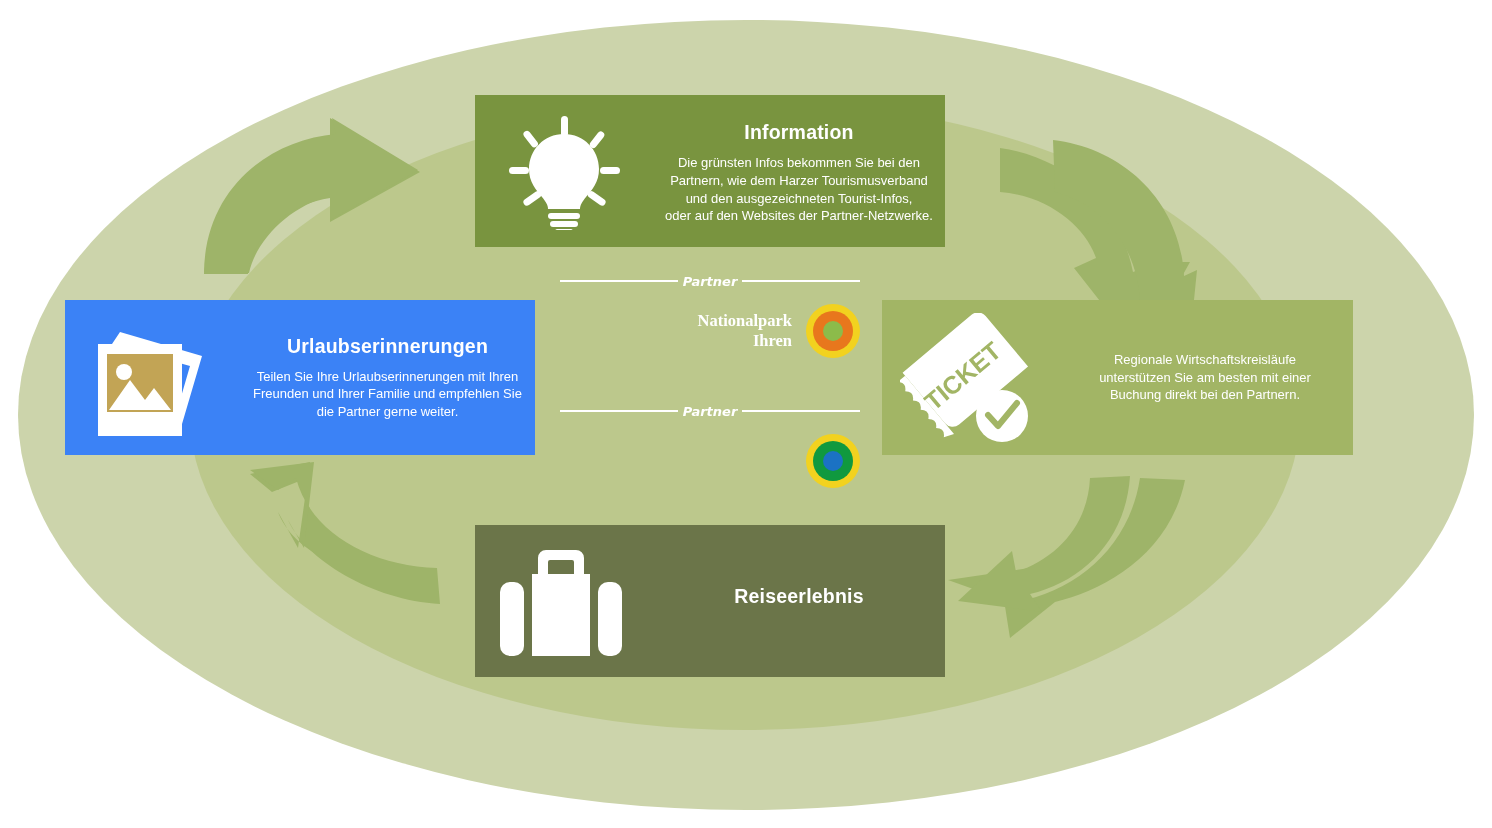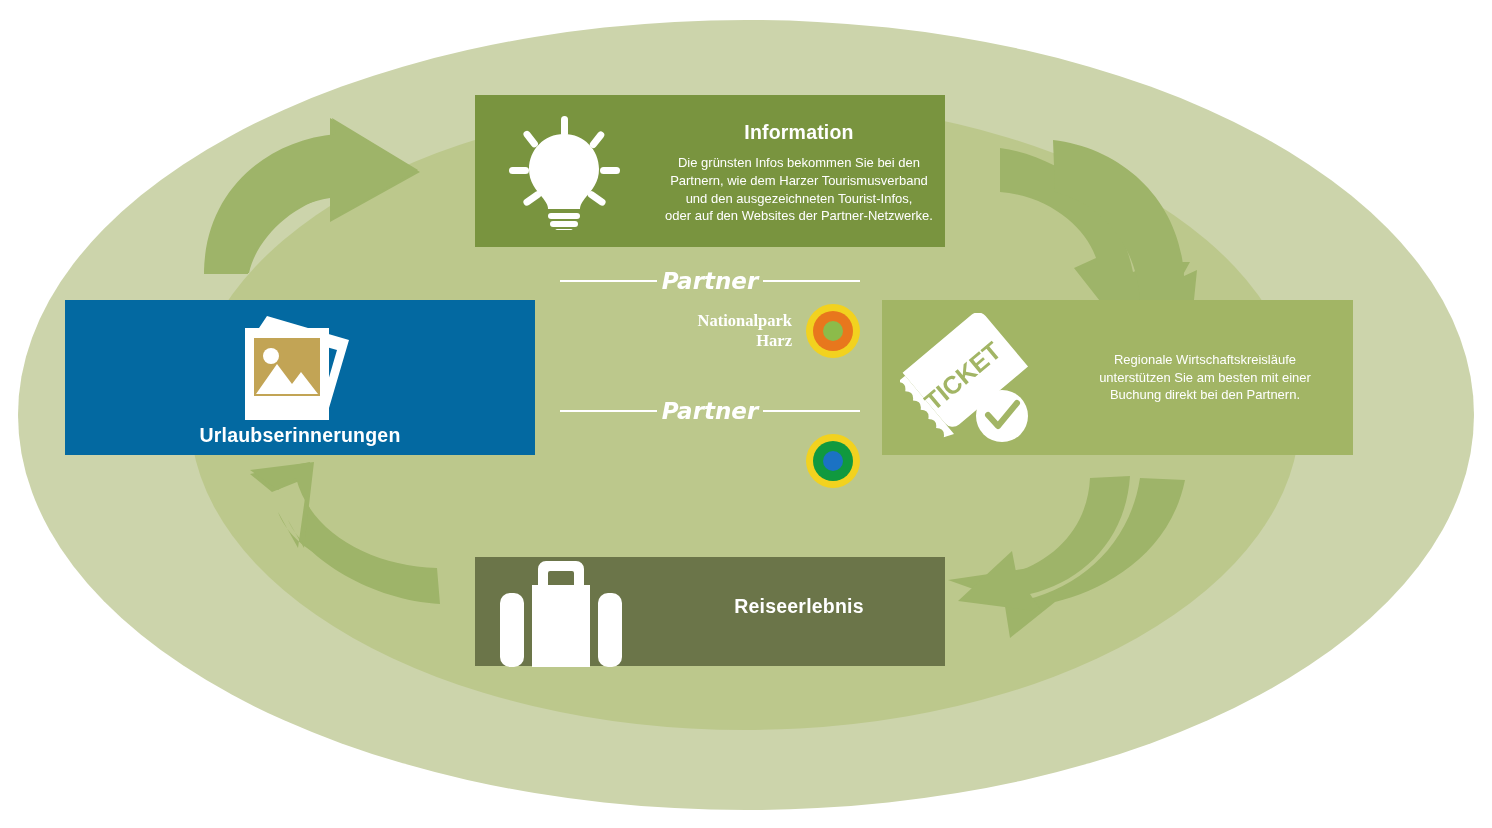"Partner" .partner-heading .partner-word { font-size: 23px -> 13px }
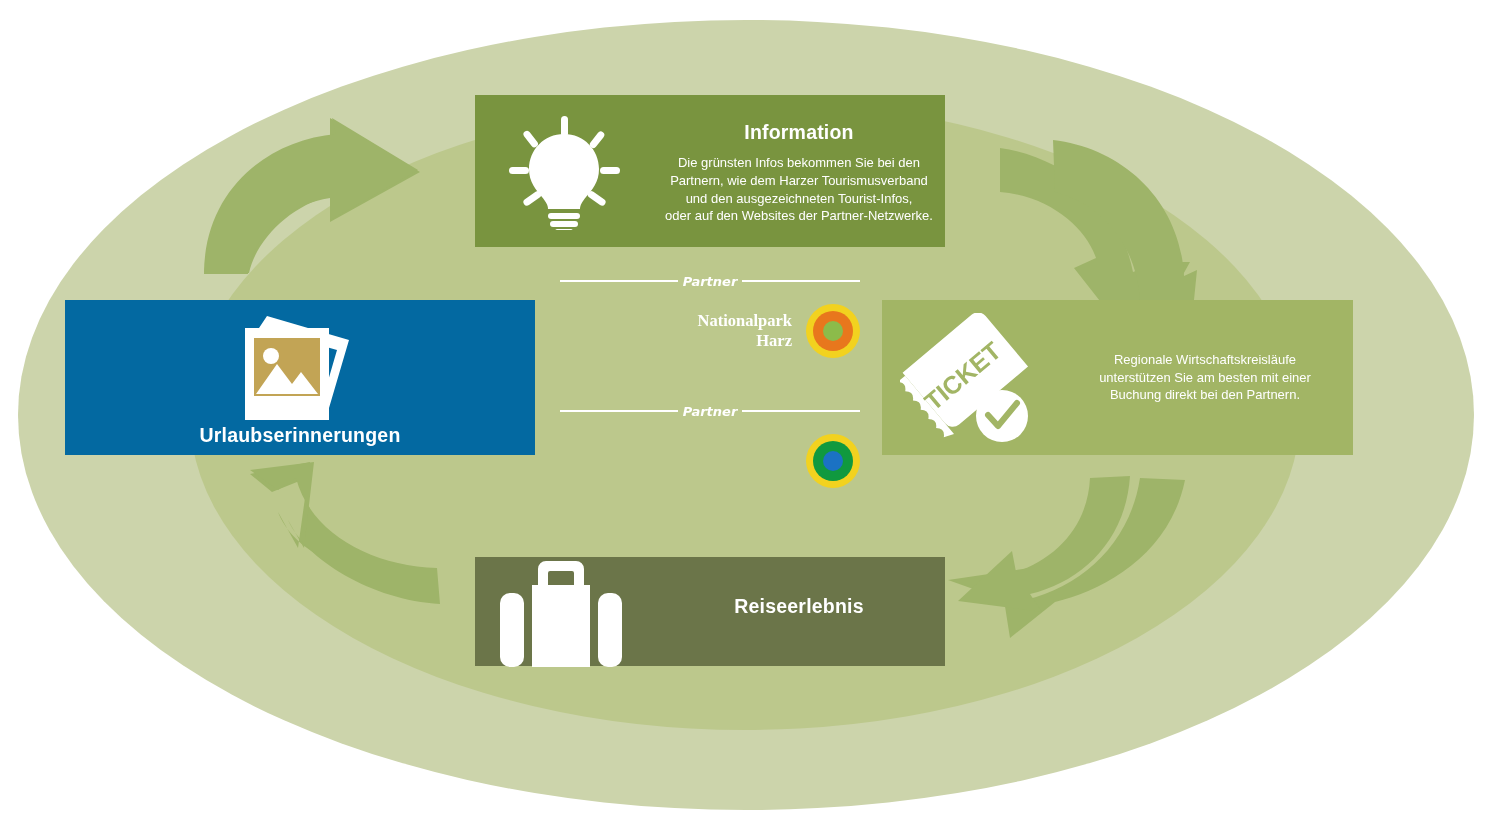"Nationalpark" span.partner-name { text: Harz -> Ihren }
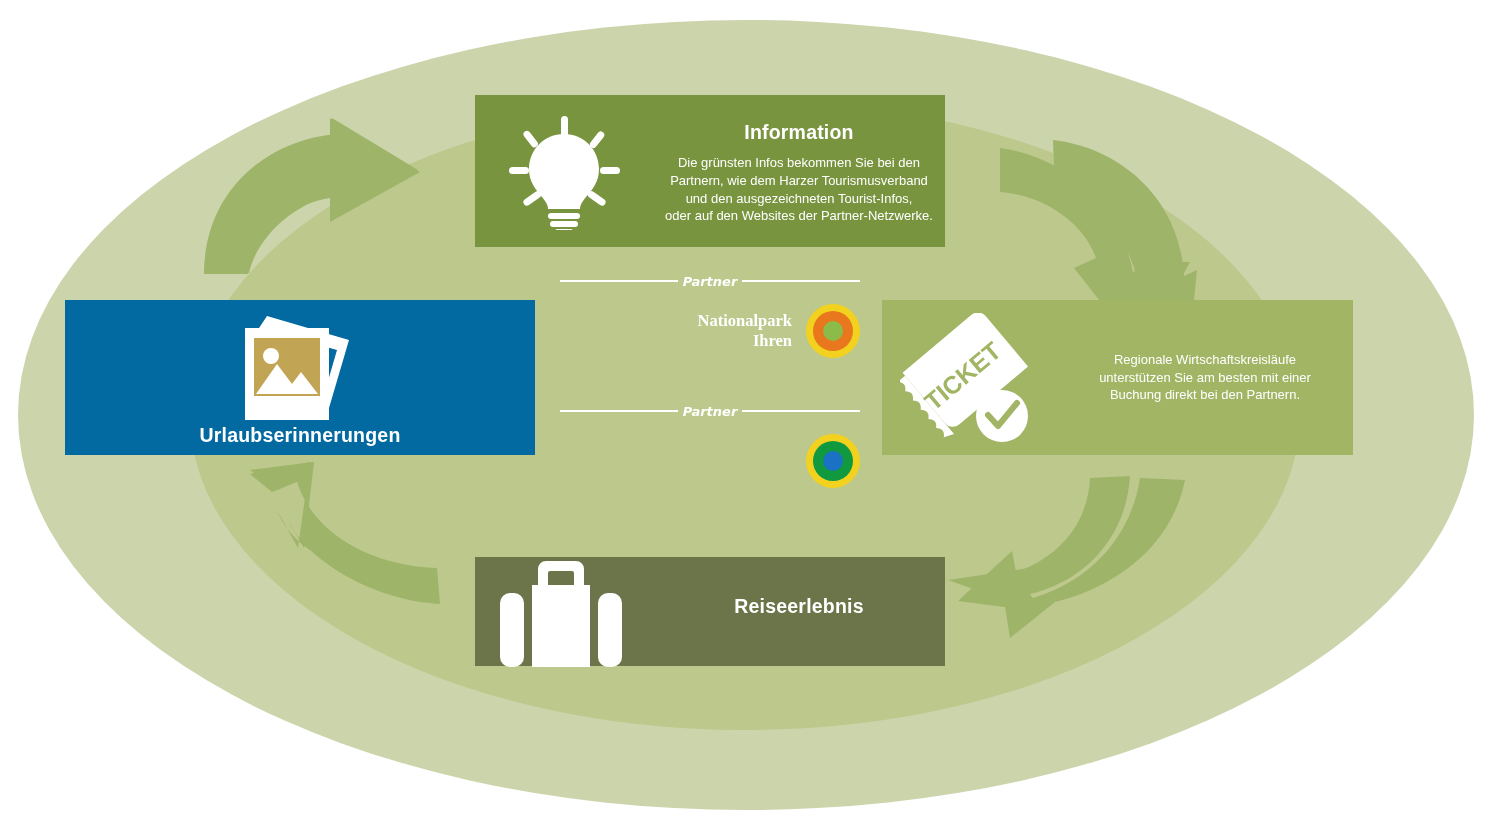"Urlaubserinnerungen" div.panel { background: #0369a1 -> #3b82f6; flex-direction: column -> none }
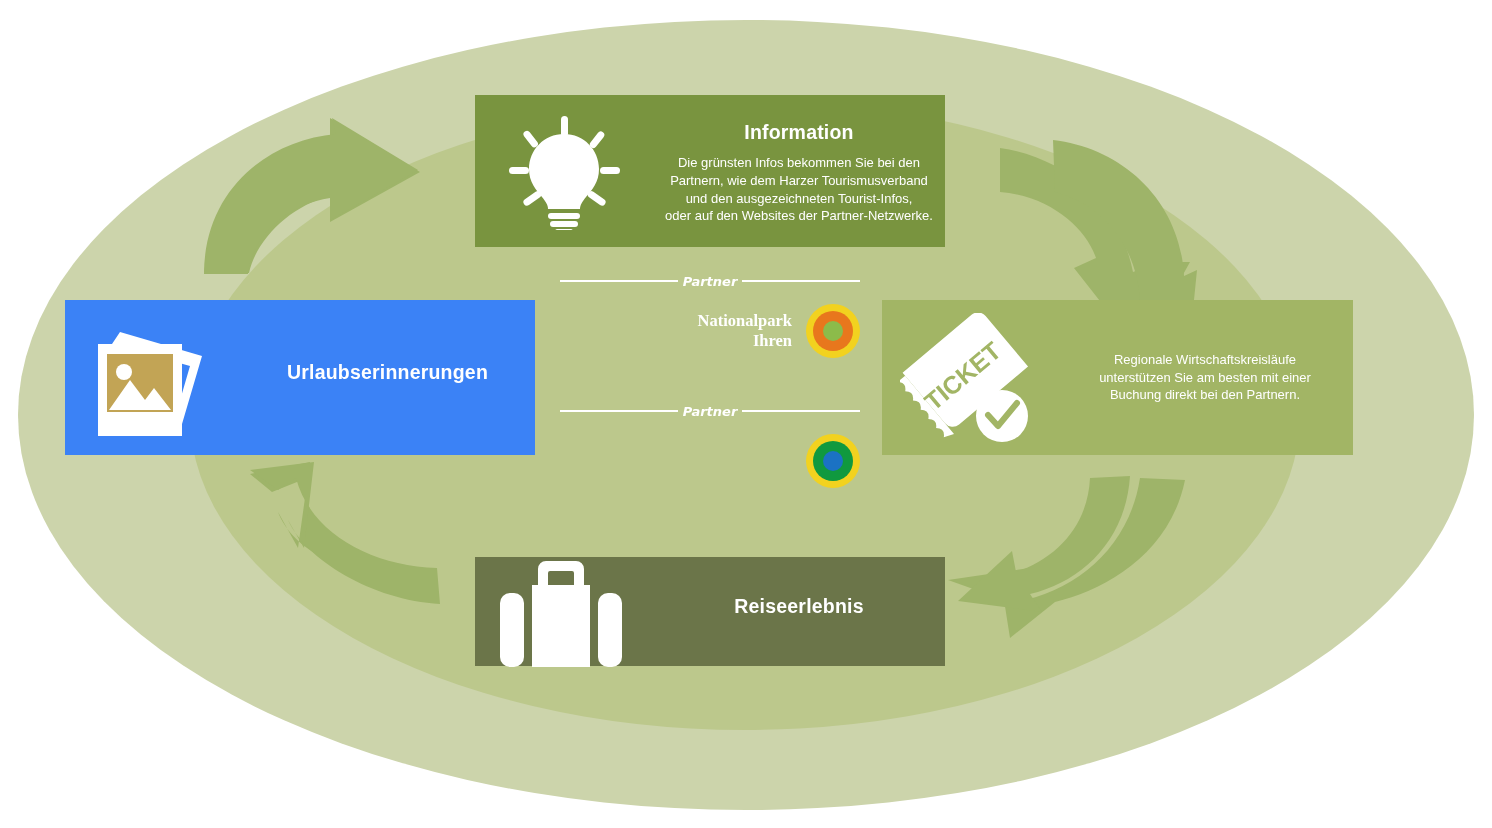"Teilen Sie Ihre Urlaubserinnerungen mit" p { html: none -> <p>Teilen Sie Ihre Urlaubserinnerungen mit Ihren Freunden und Ihrer Familie und empfehlen Sie die Partner gerne weiter.</p> }
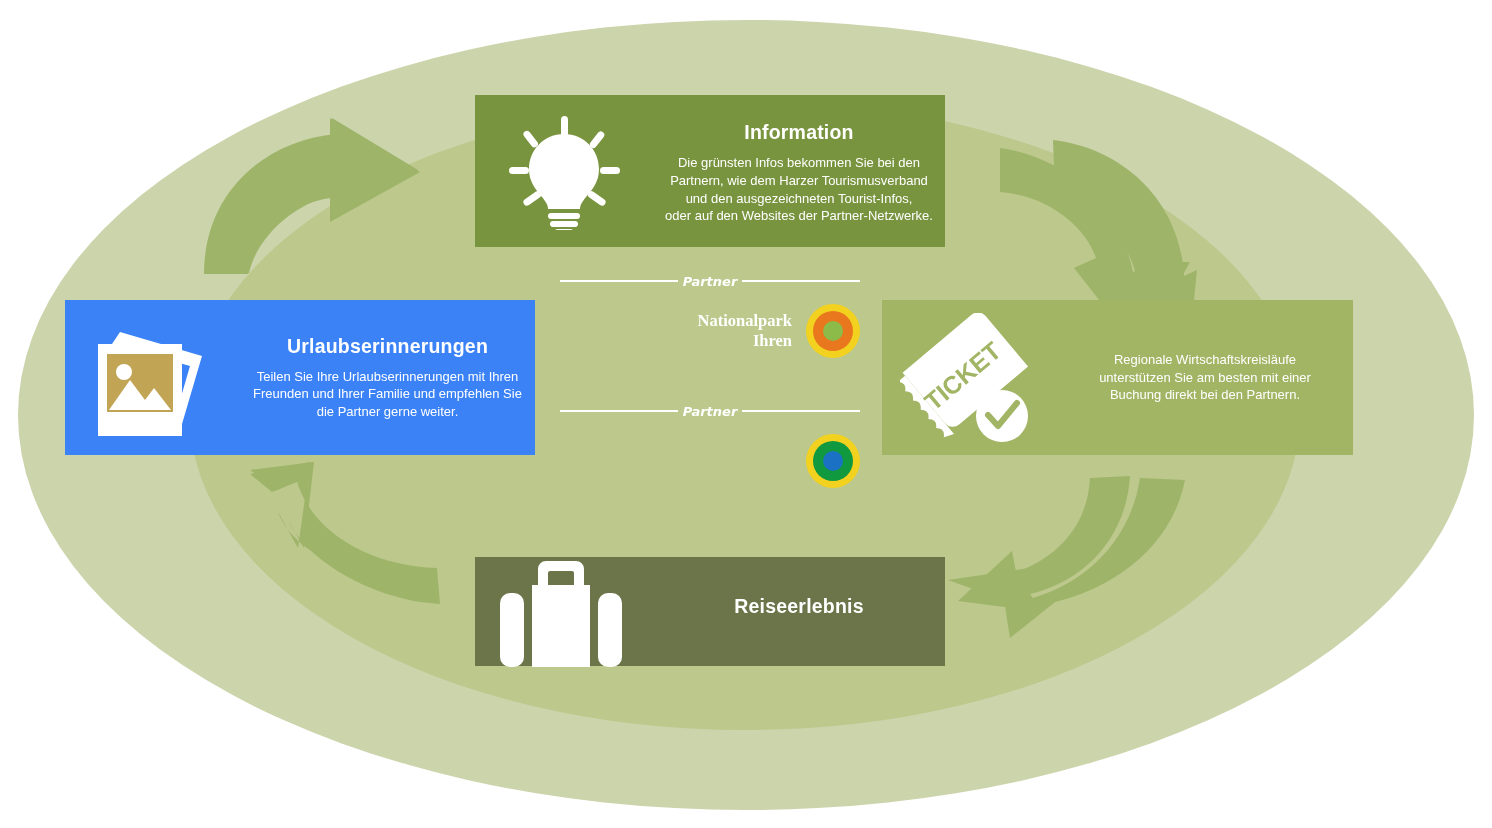"Reiseerlebnis" #panel-reiseerlebnis { height: 109px -> 152px; margin-top: 32px -> none }
